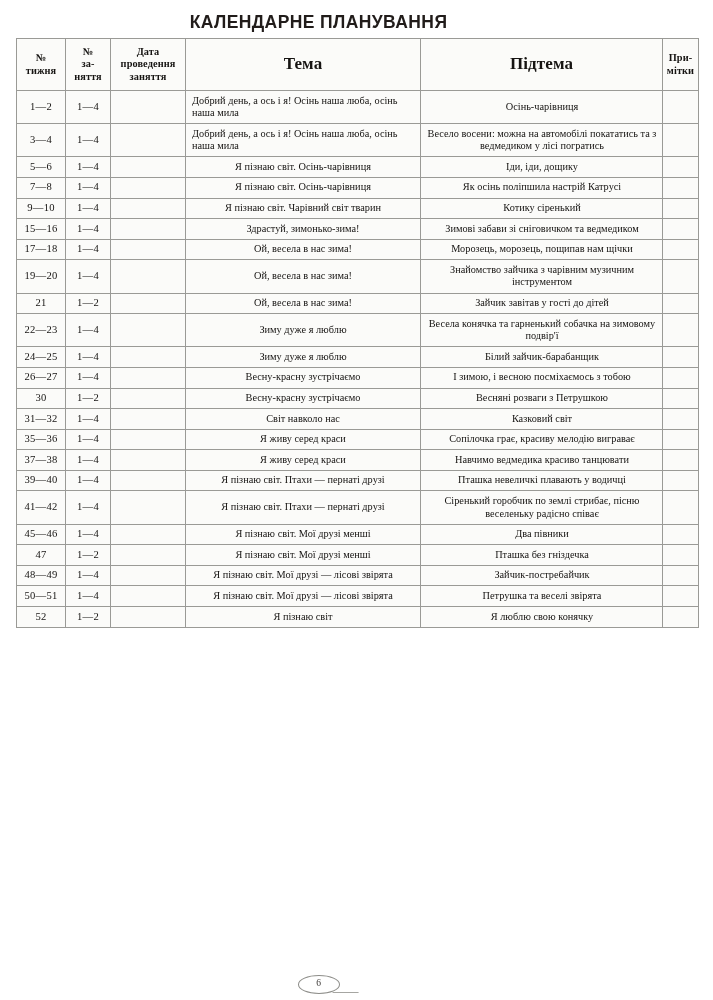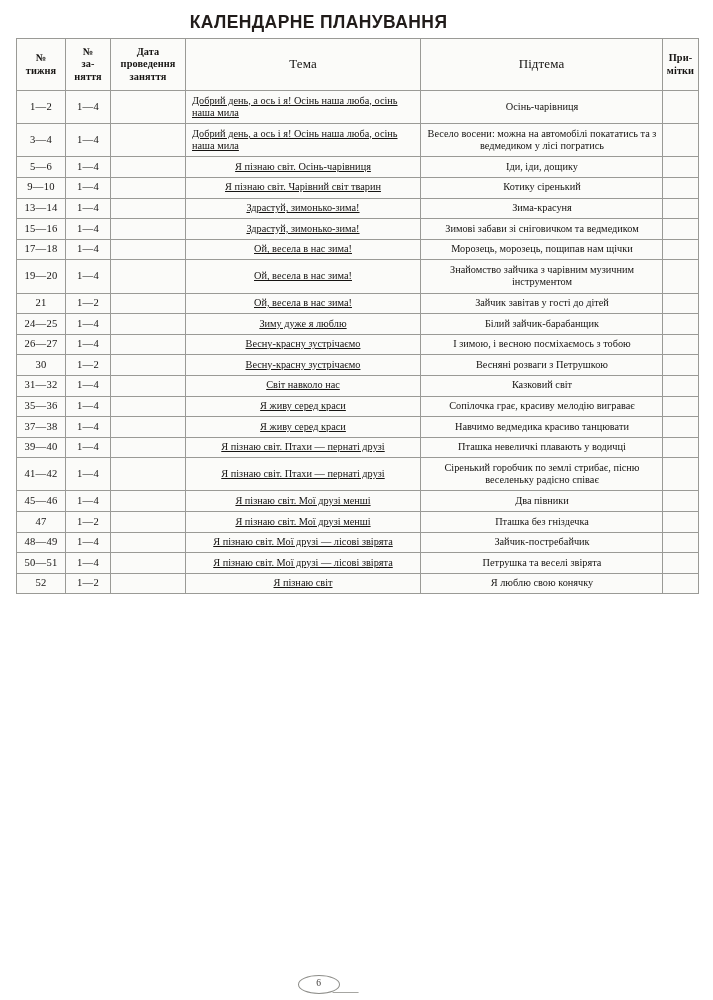"Тема" thead th.h-theme, thead th.h-sub { font-size: 13px -> 17px; font-weight: normal -> bold }
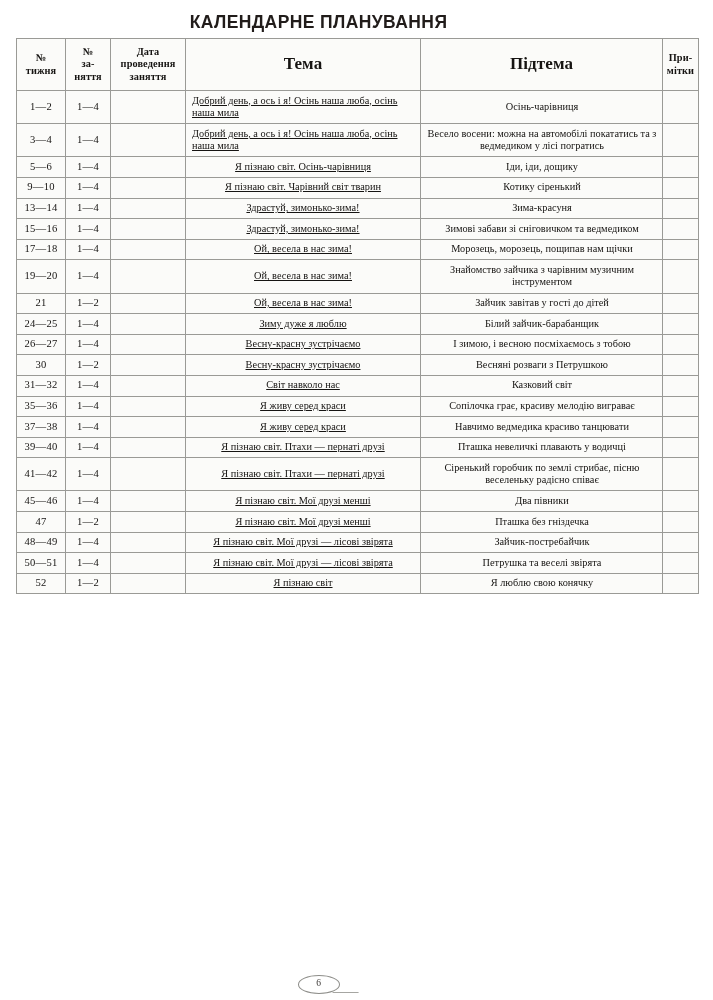"Добрий день, а ось і" tbody td.theme .inner { text-decoration: underline -> none }
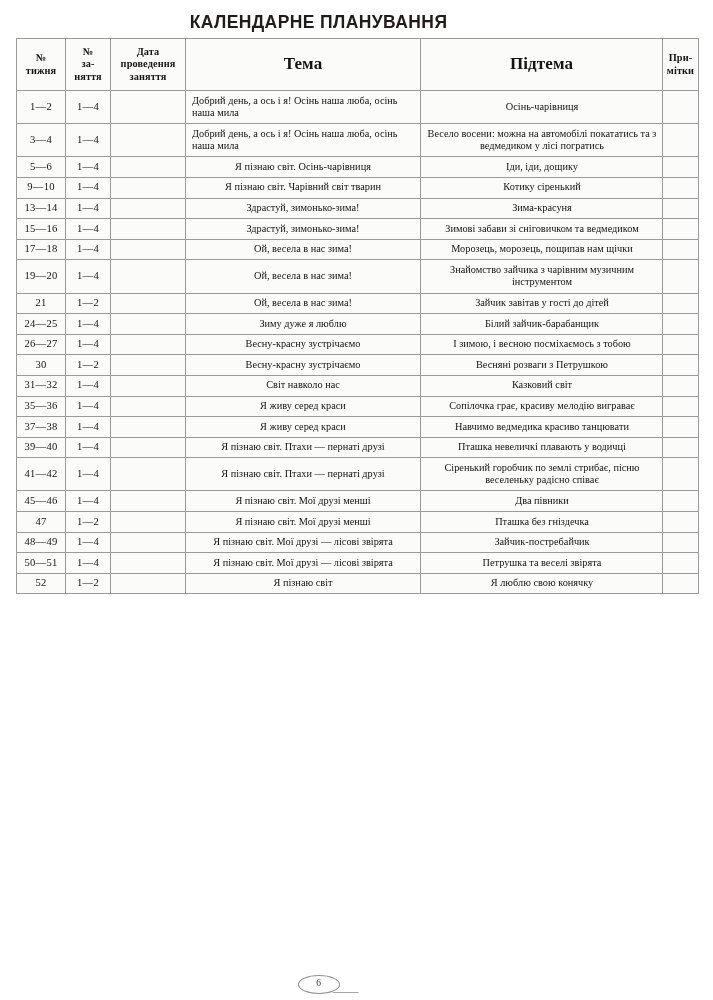"7—8" tr { html: none -> <tr> <td>7—8</td> <td>1—4</td> <td></td> <td><span>Я пізнаю світ. Осінь-чарівниця</span></td> <td>Як осінь поліпшила настрій Катрусі</td> <td></td> </tr> }
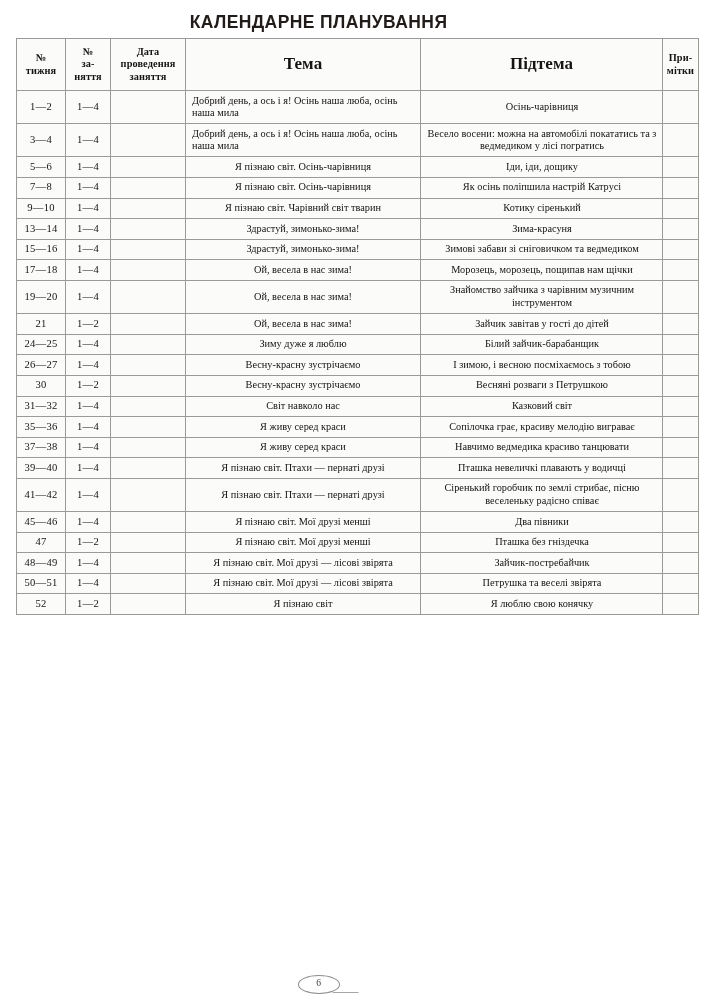"13—14" tr { html: <tr> <td>13—14</td> <td>1—4</td> <td></td> <td><span>Здрастуй, зимонько-зима!</span></td> <td>Зима-красуня</td> <td></td> </tr> -> none }
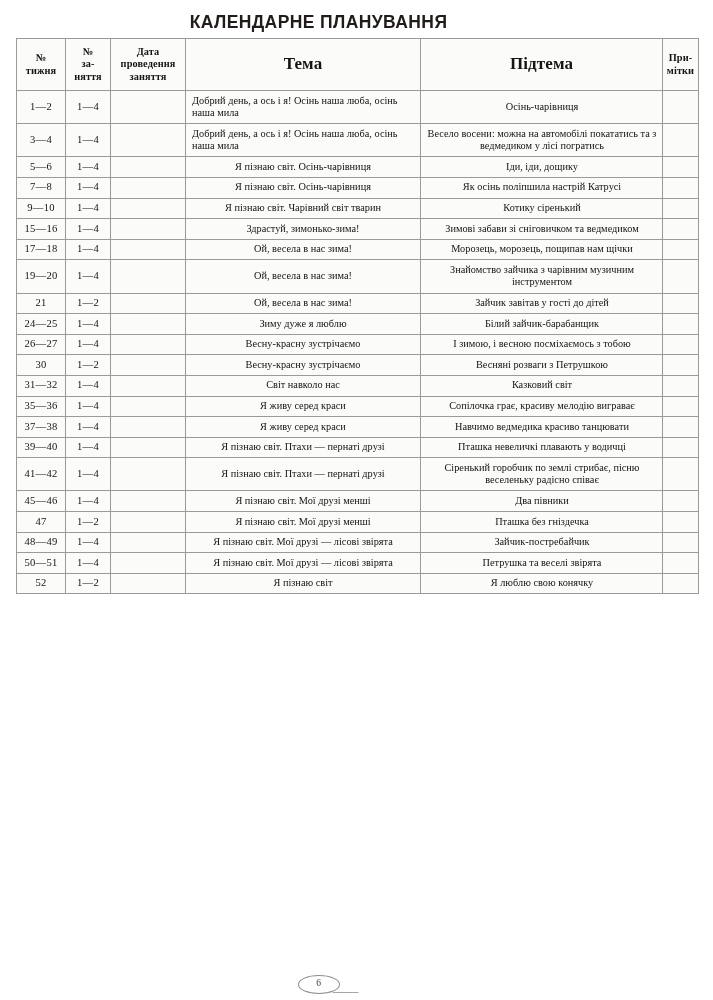"22—23" tr { html: none -> <tr> <td>22—23</td> <td>1—4</td> <td></td> <td><span>Зиму дуже я люблю</span></td> <td>Весела конячка та гарненький собачка на зимовому подвір'ї</td> <td></td> </tr> }
